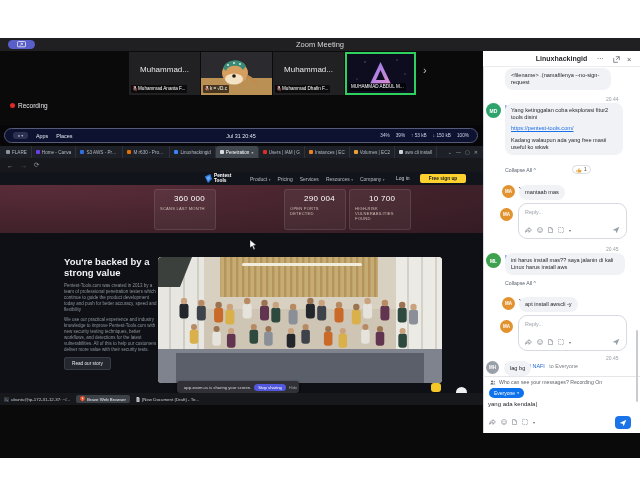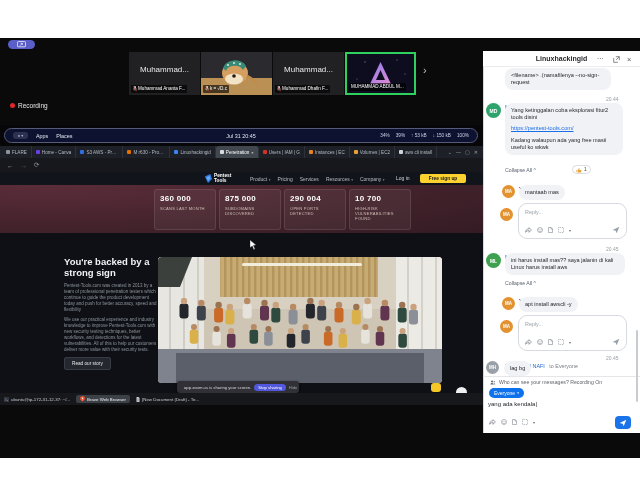"Zoom Meeting" div.abs { html: none -> <div> <div>Zoom Meeting</div> </div> }
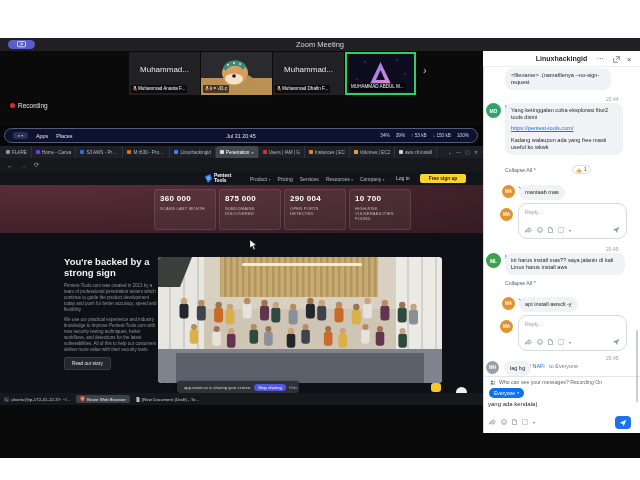"360 000" .stat-val { font-weight: bold -> normal; margin-left: none -> 14px }
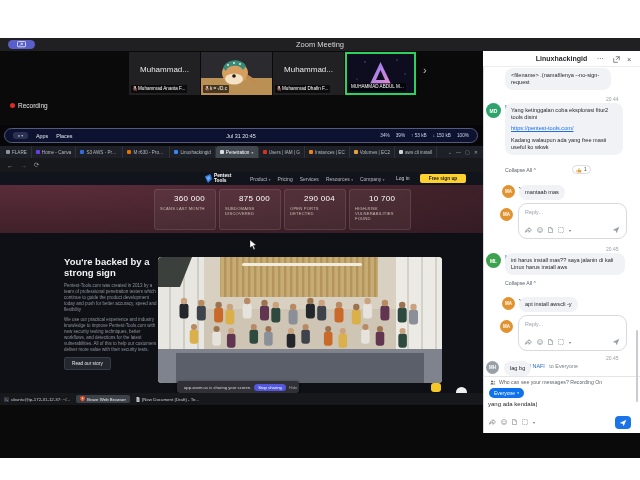"875 000" div.abs { html: <div> <div>875 000</div> <div>SUBDOMAINS DISCOVERED</div> </div> -> none }
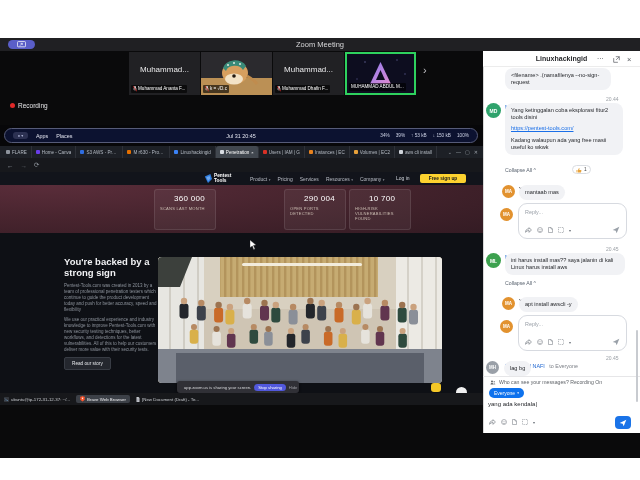"You're backed by a strong" div.abs { text: sign -> value }
